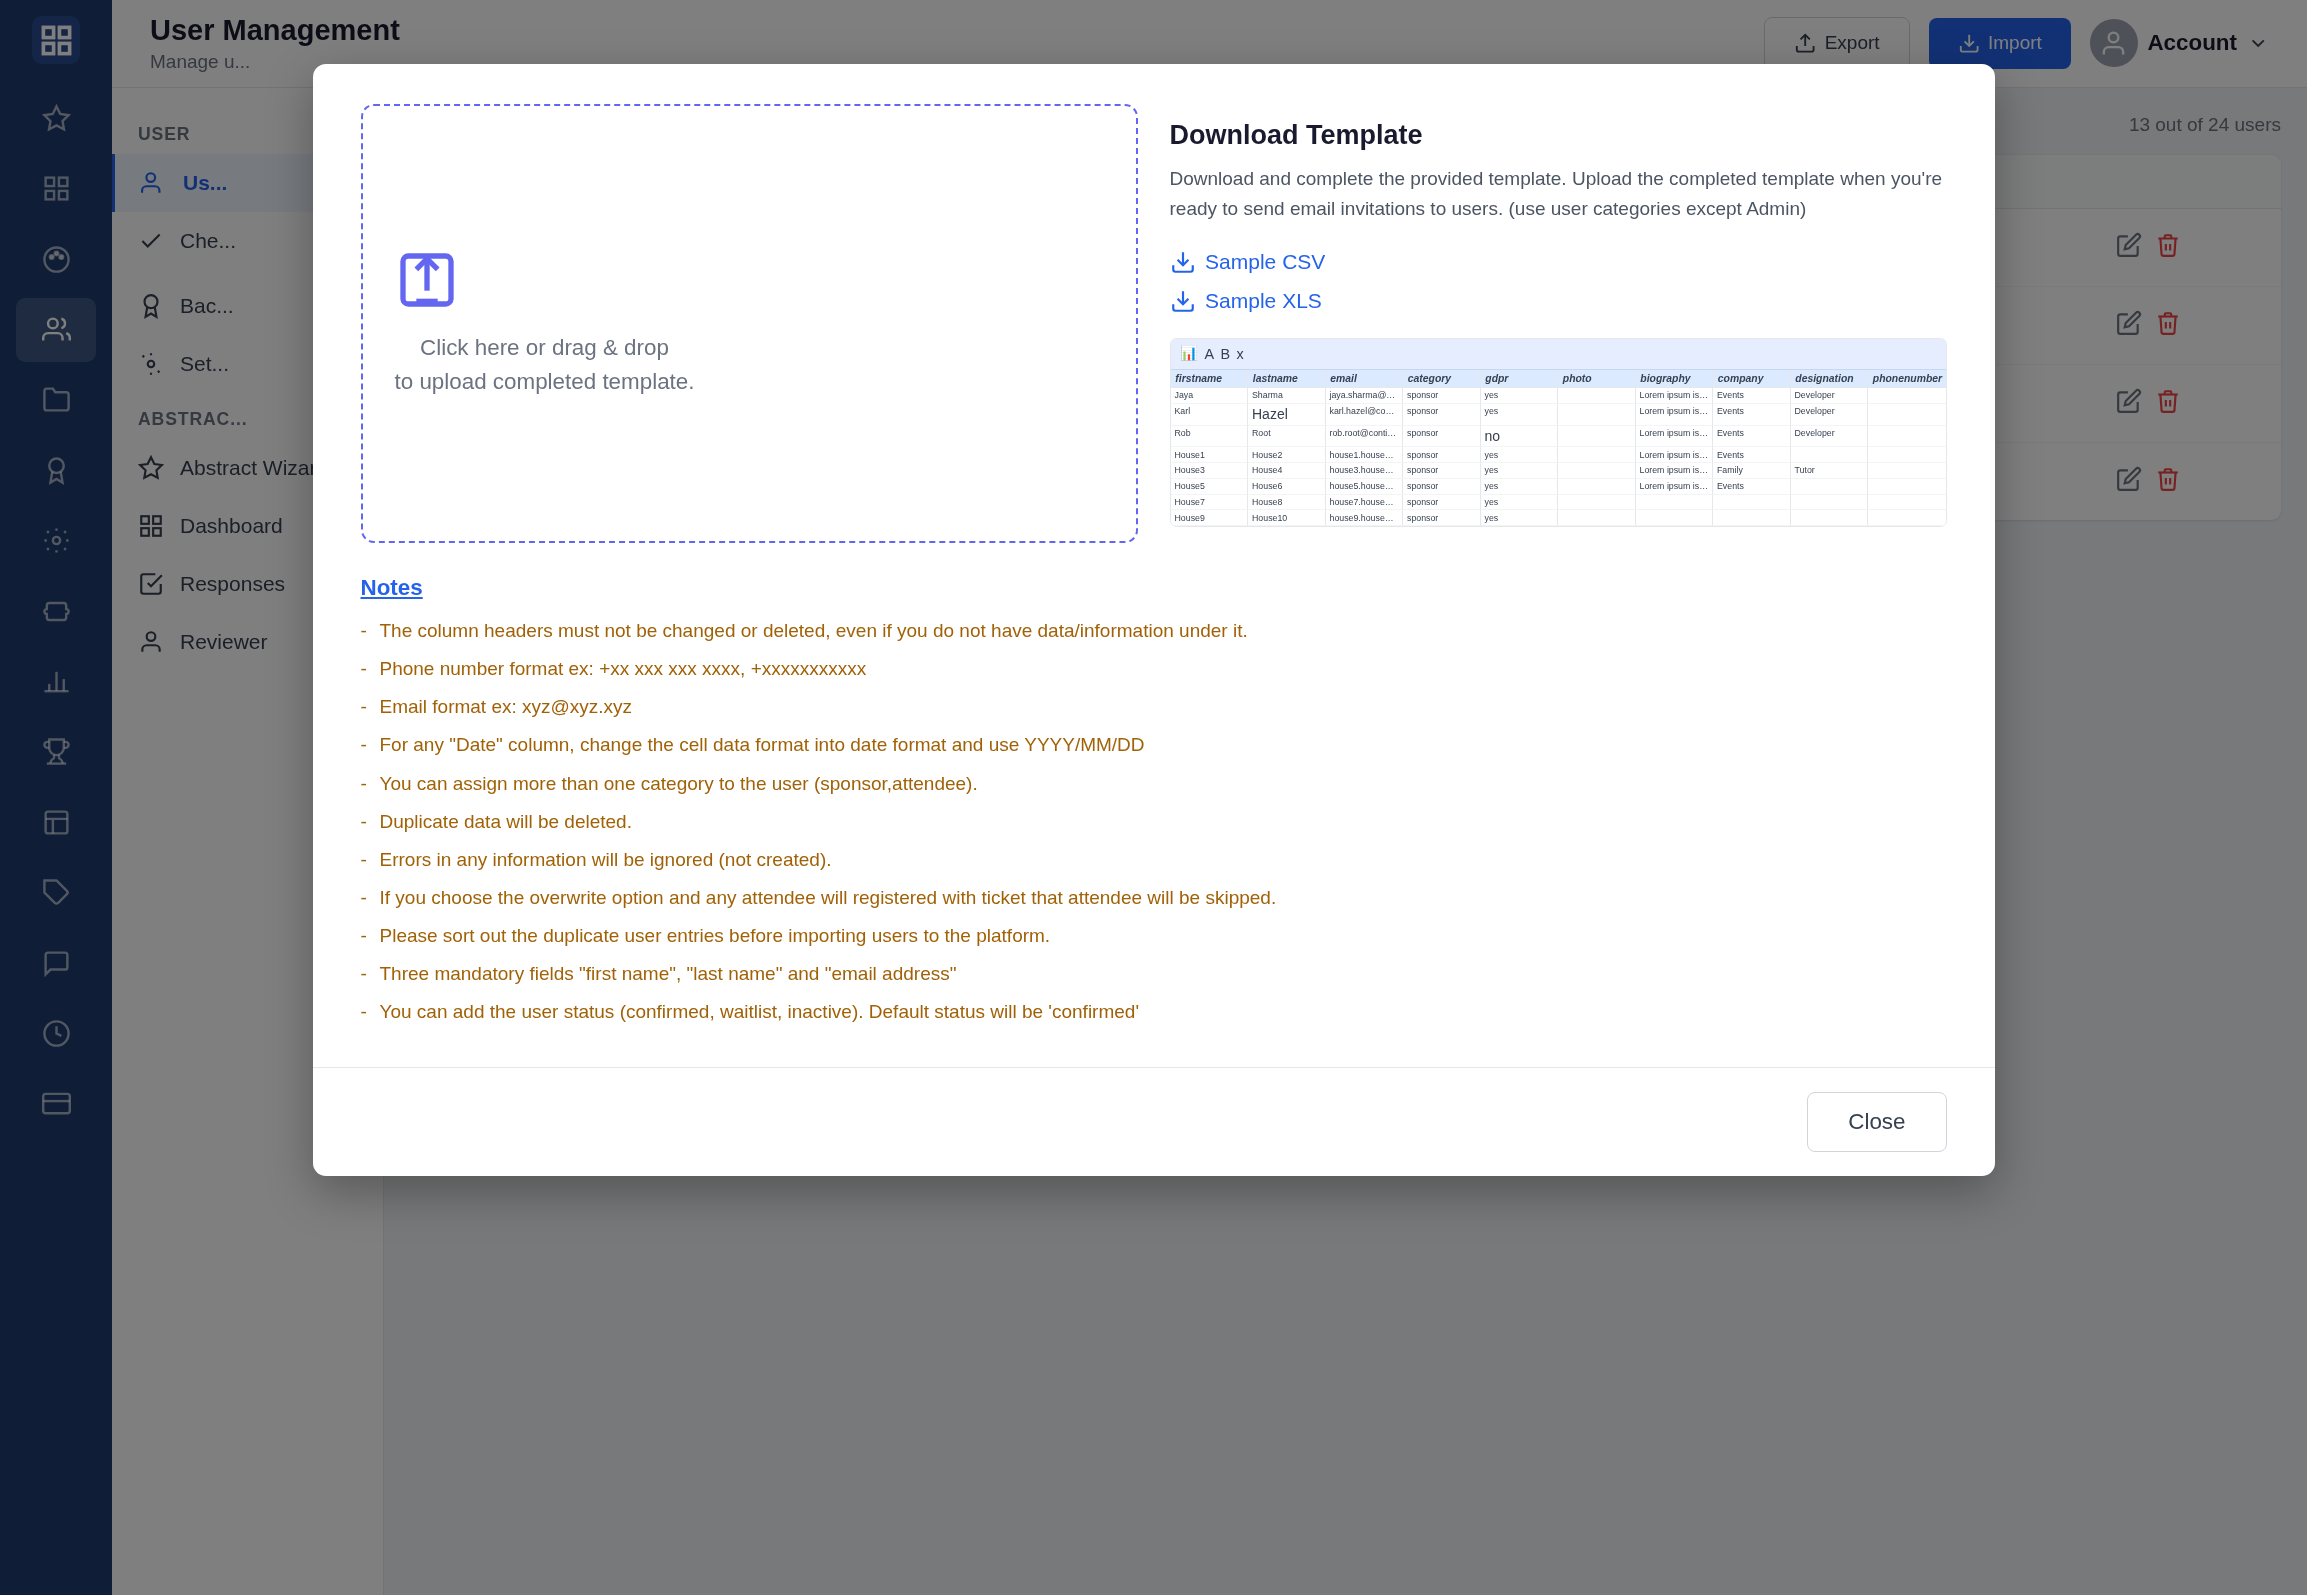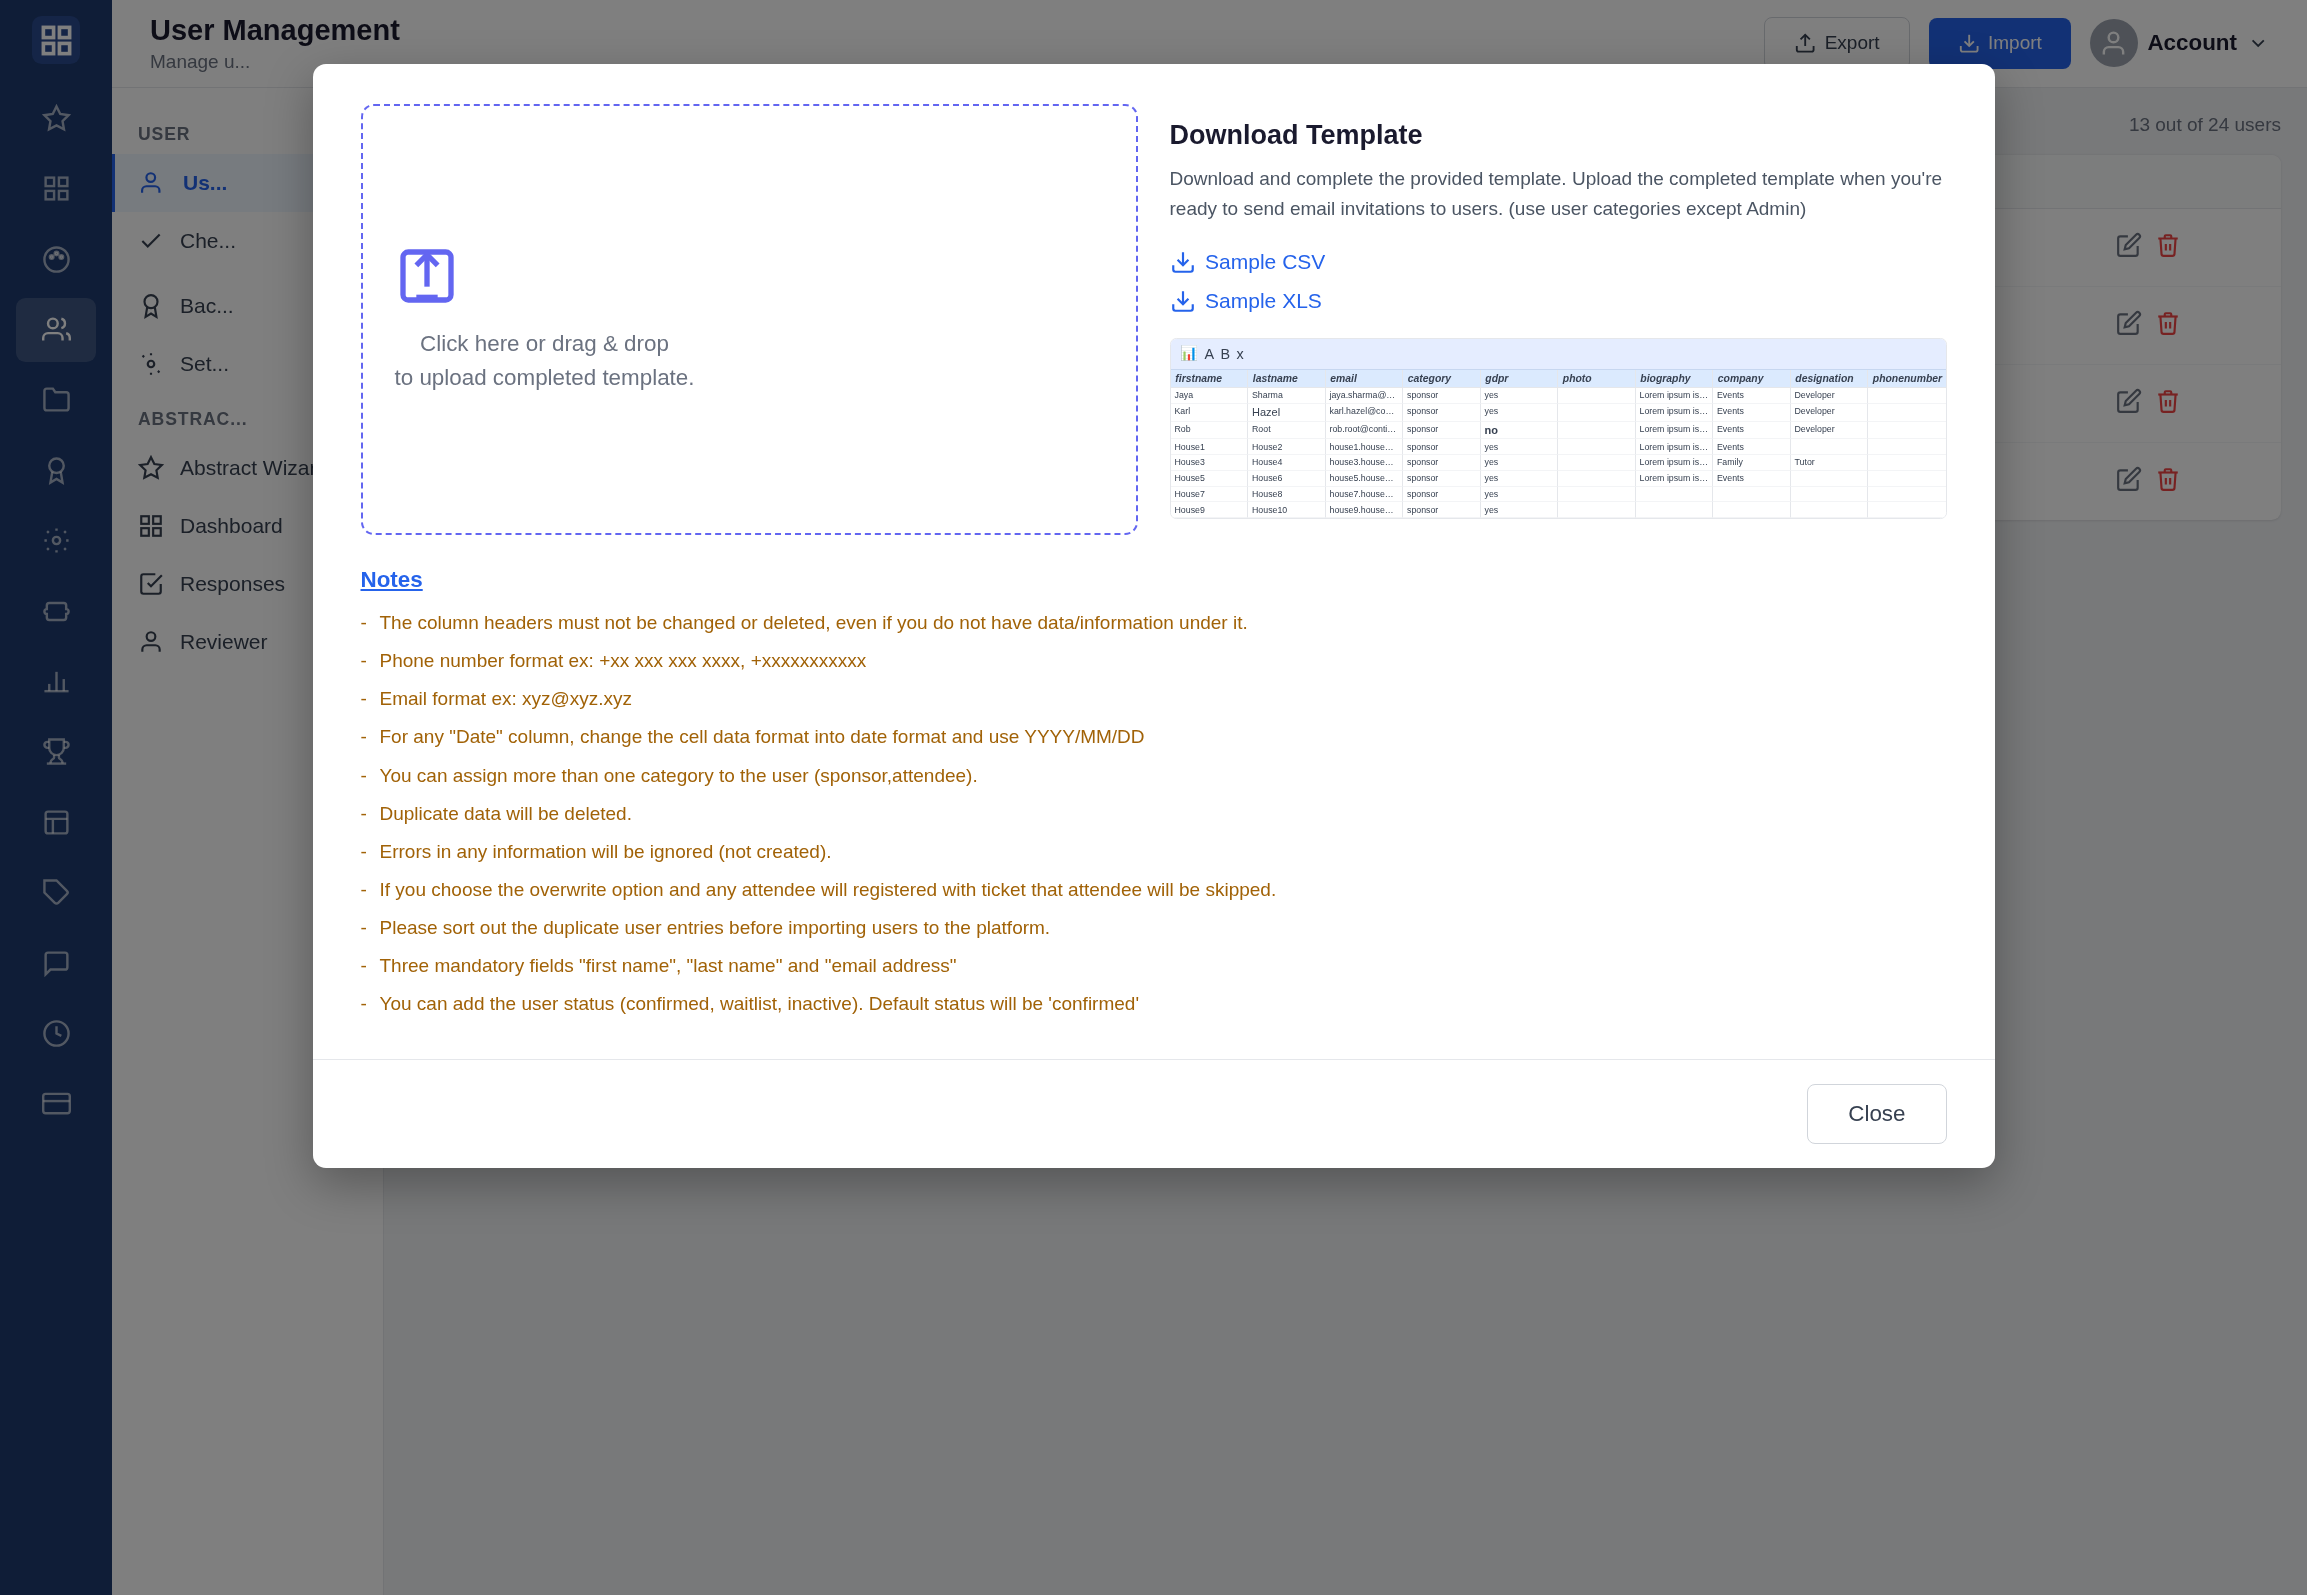"Hazel" div { font-size: 11px -> 14px }
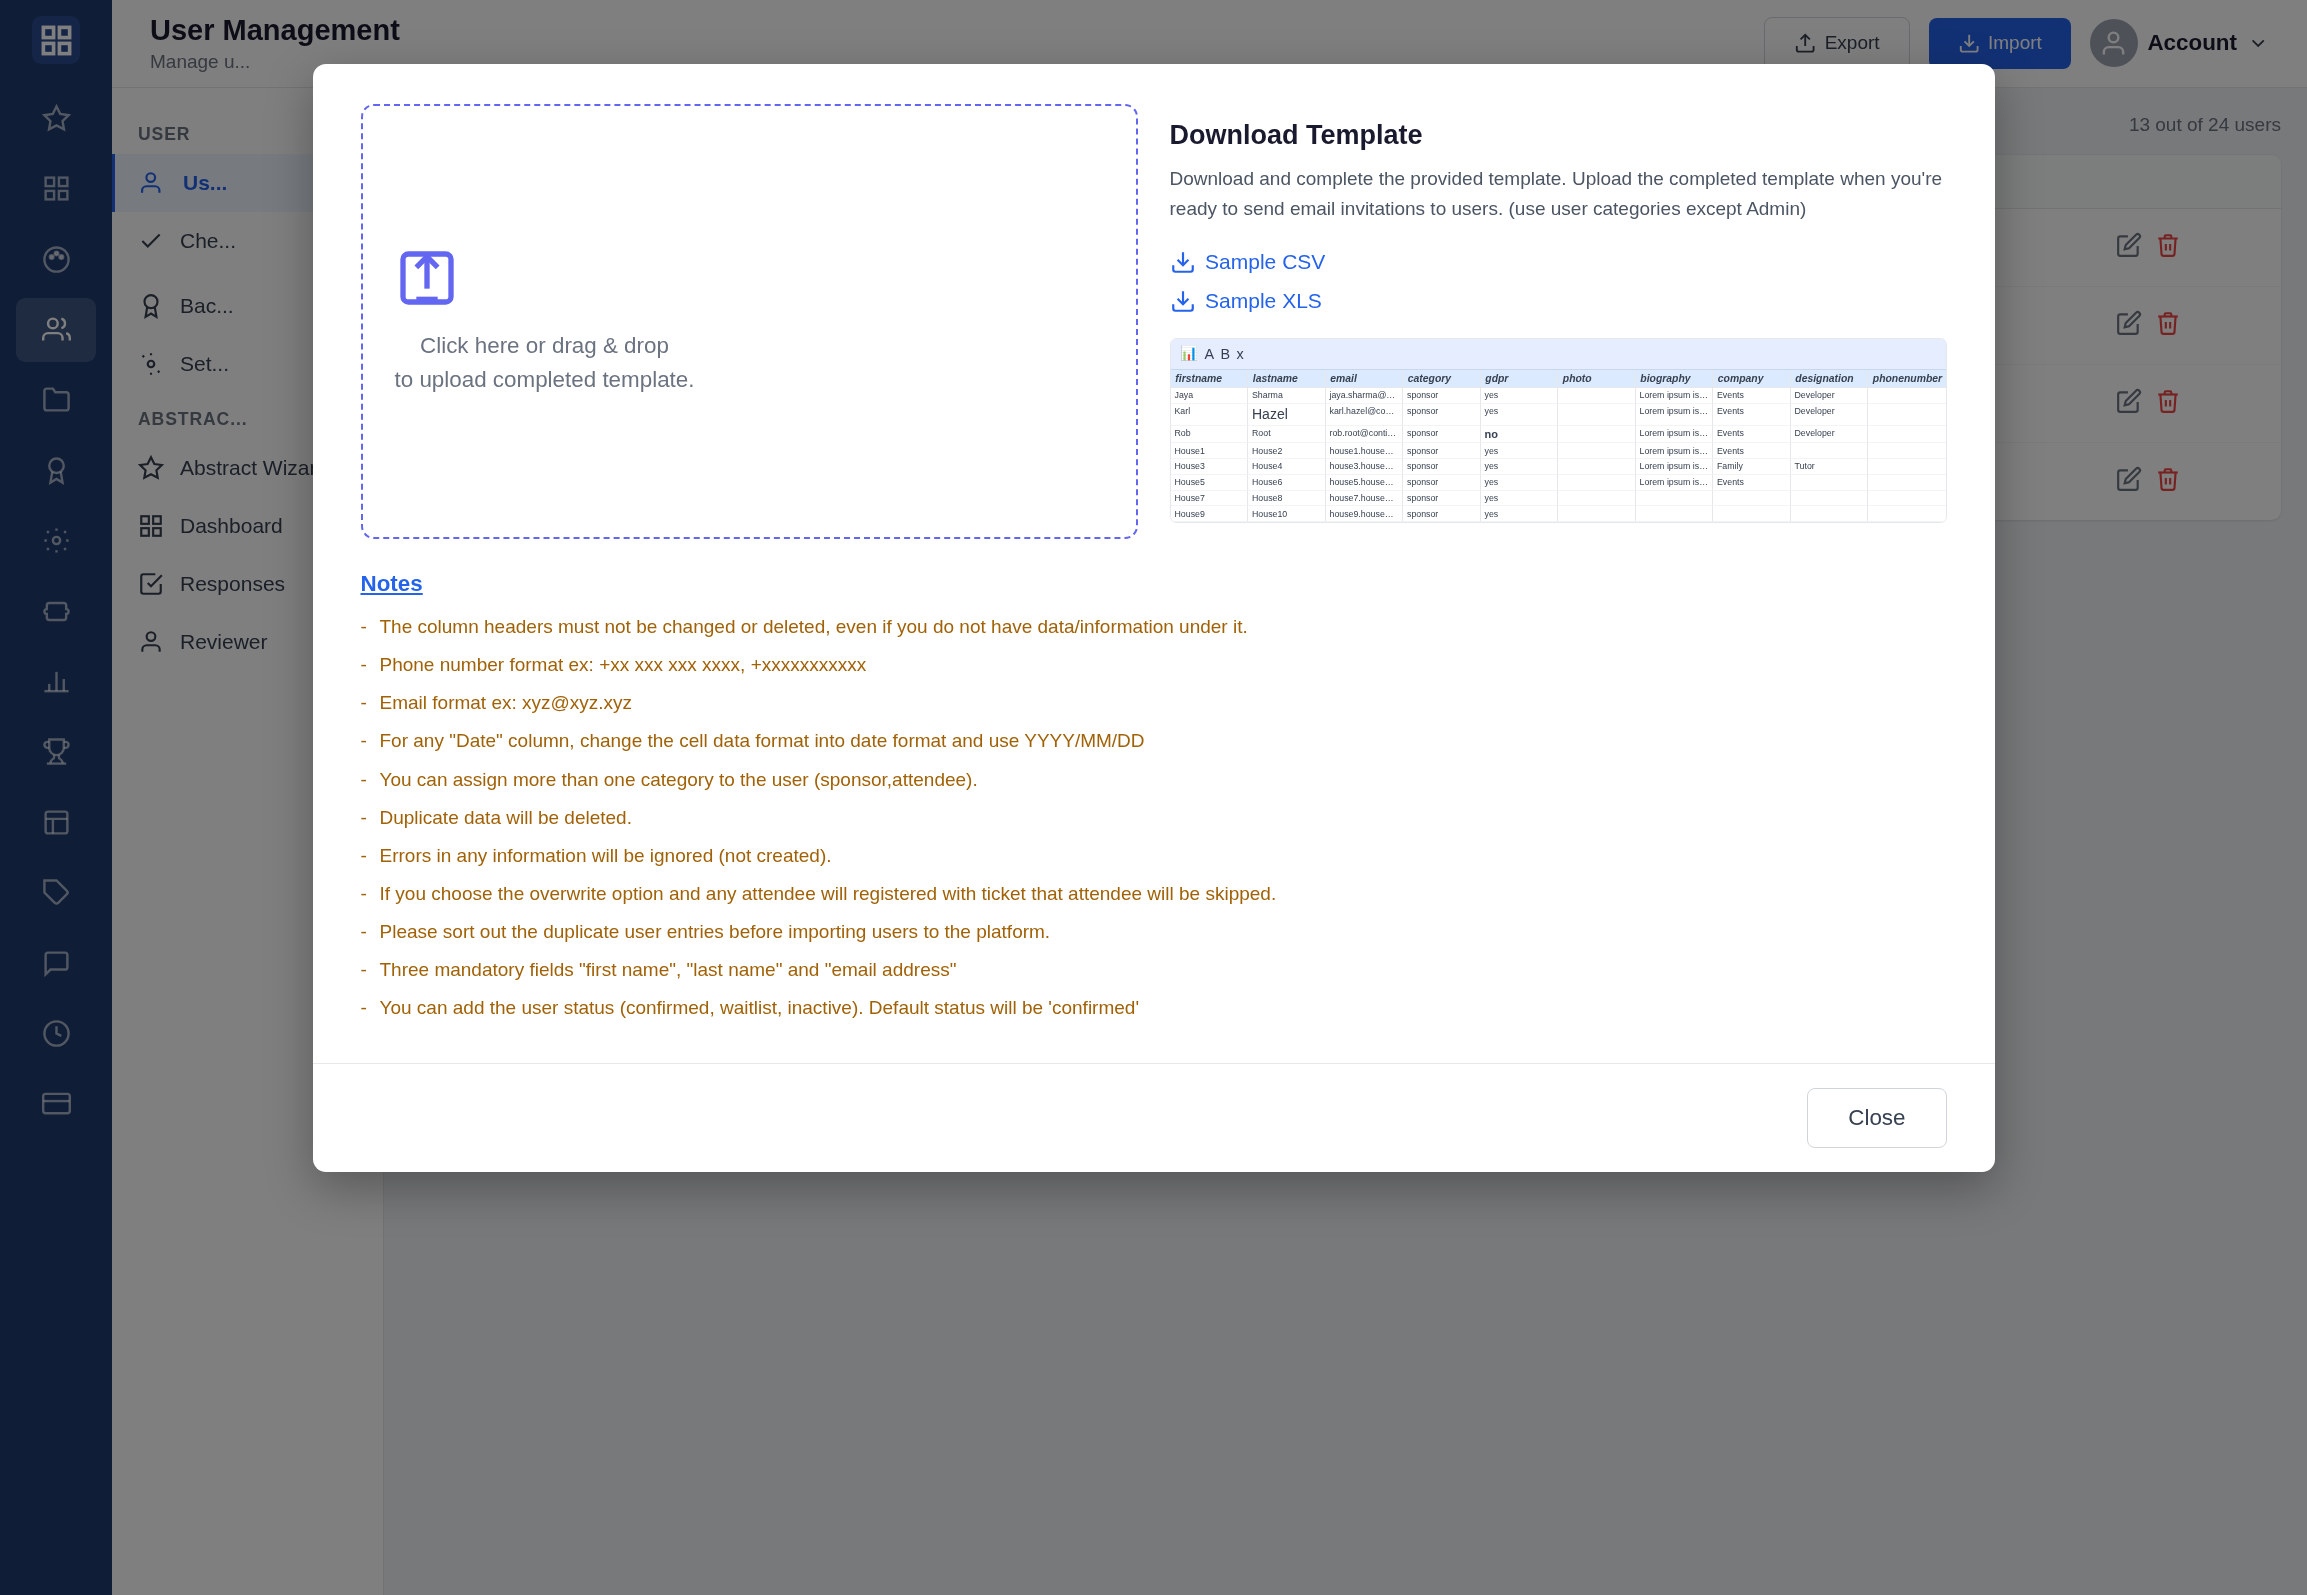"no" div { font-size: 11px -> 14px; font-weight: bold -> none }
